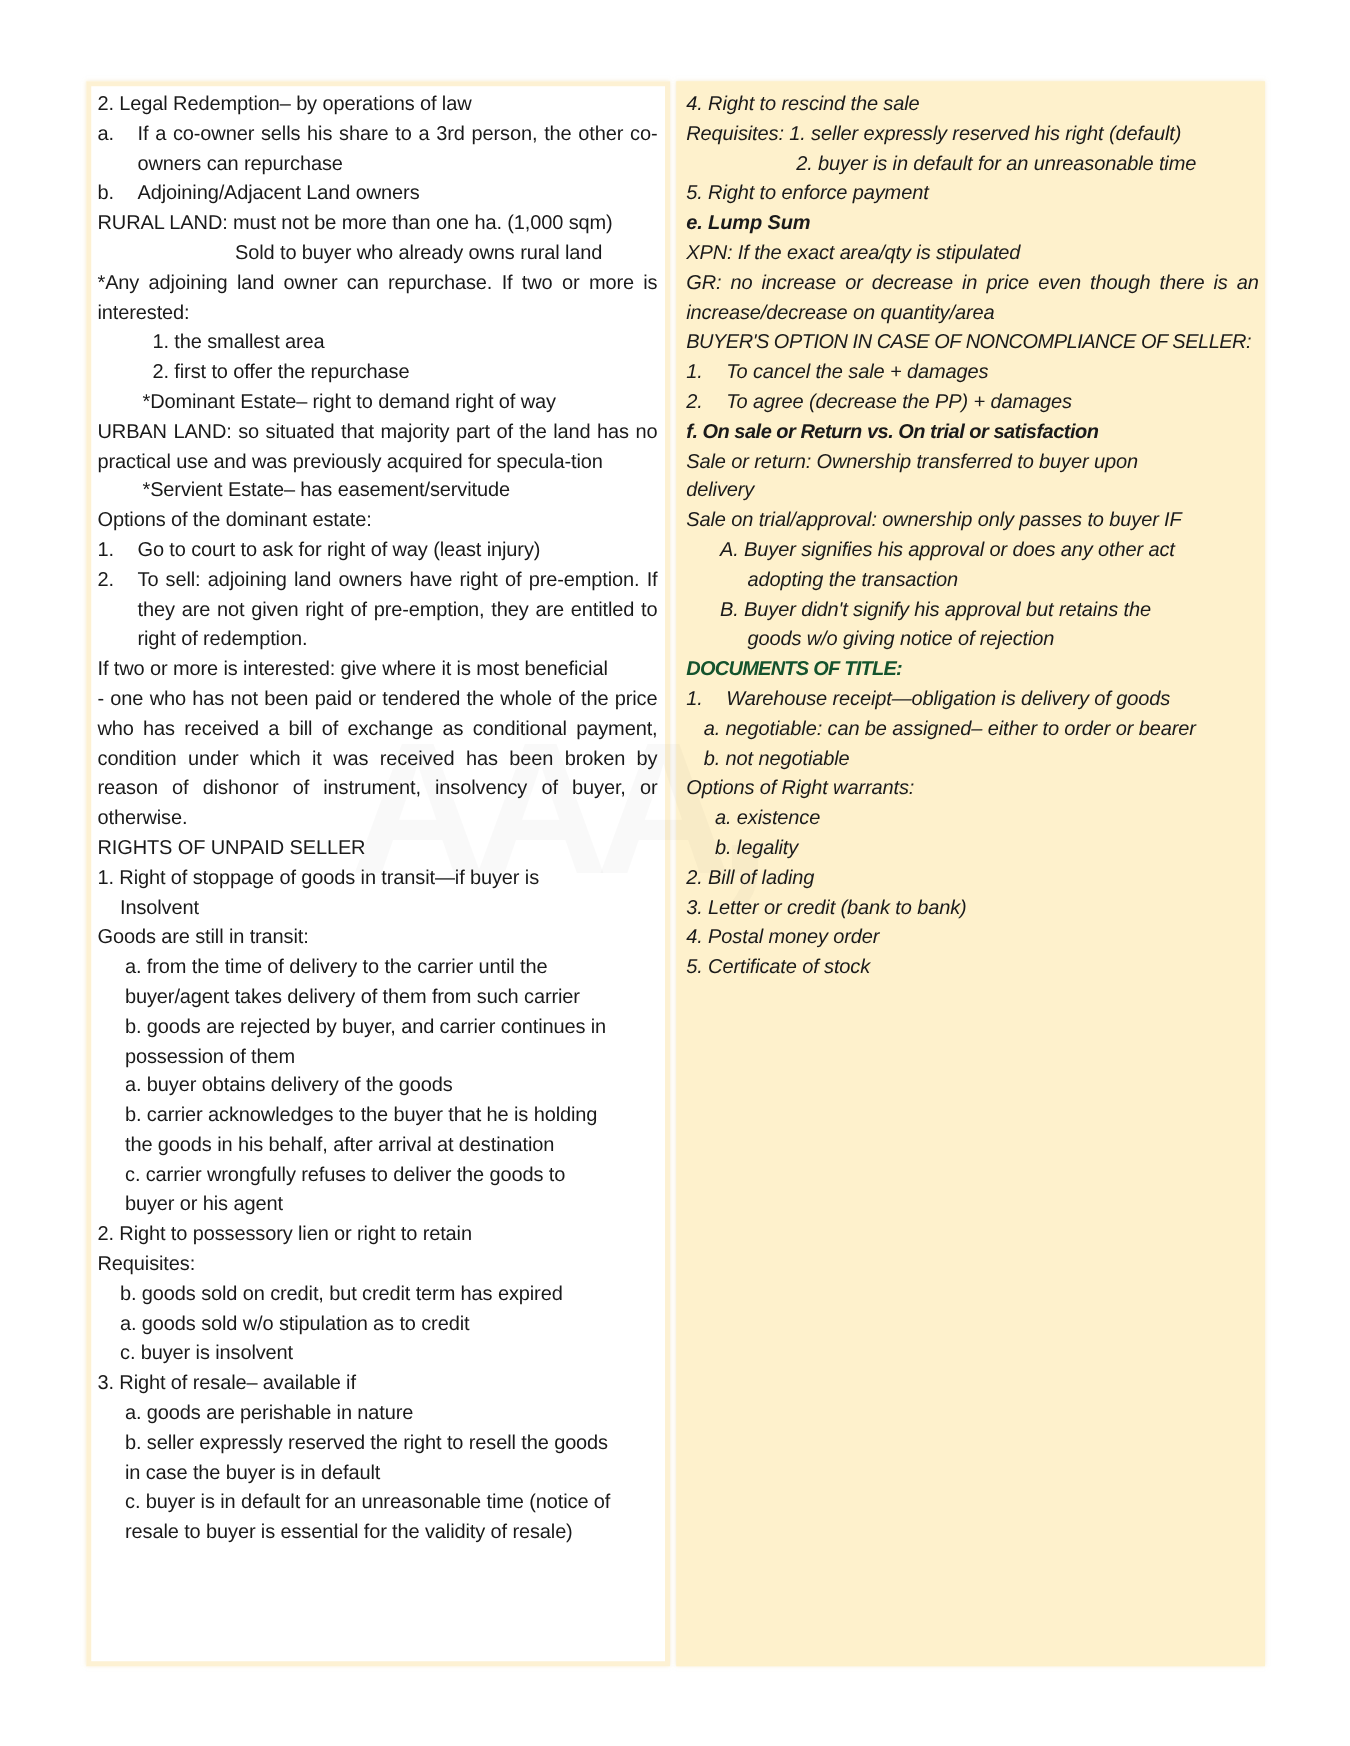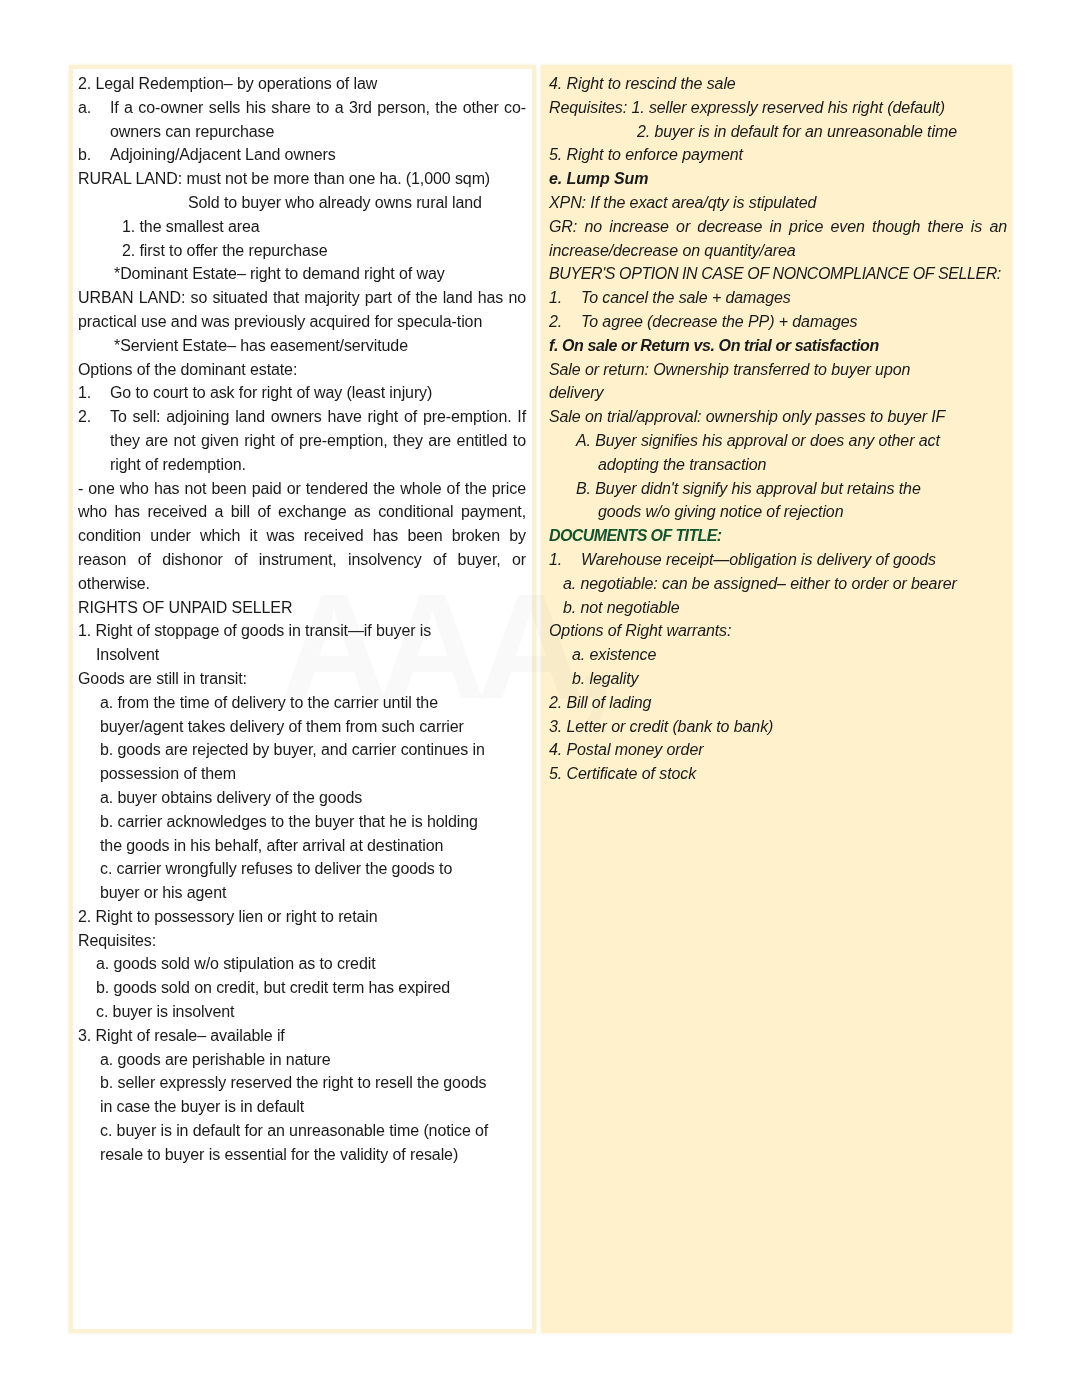"*Any adjoining land owner can" span.ln { html: none -> <span>*Any adjoining land owner can repurchase. If two or more is interested:</span> }
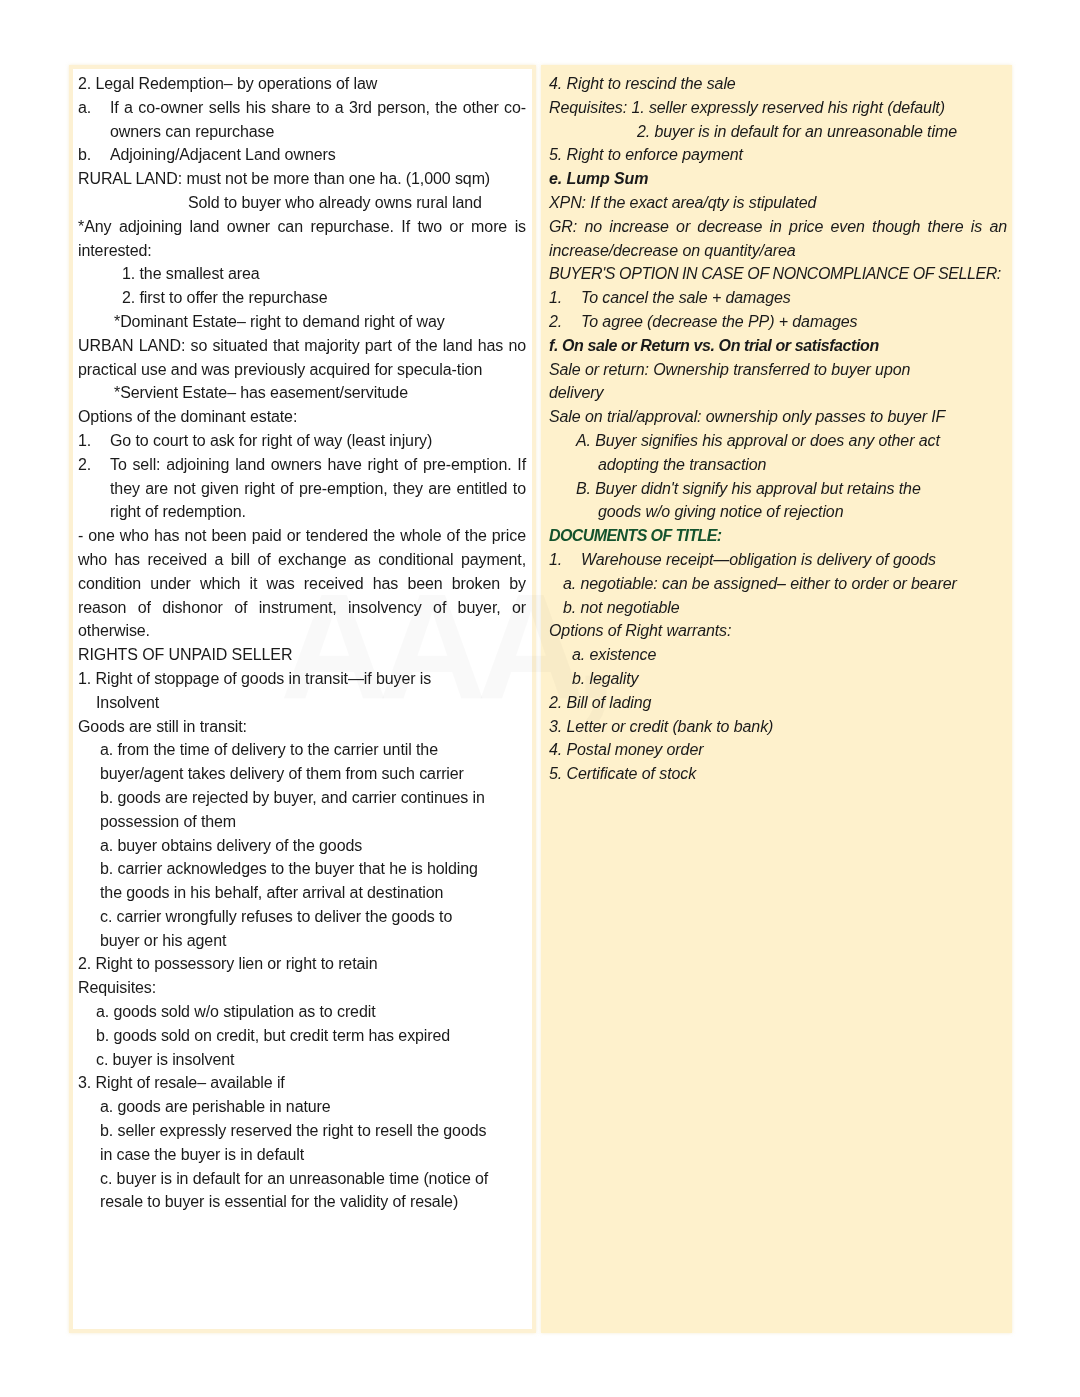"If two or more is" span.ln { html: none -> <span>If two or more is interested: give where it is most beneficial</span> }
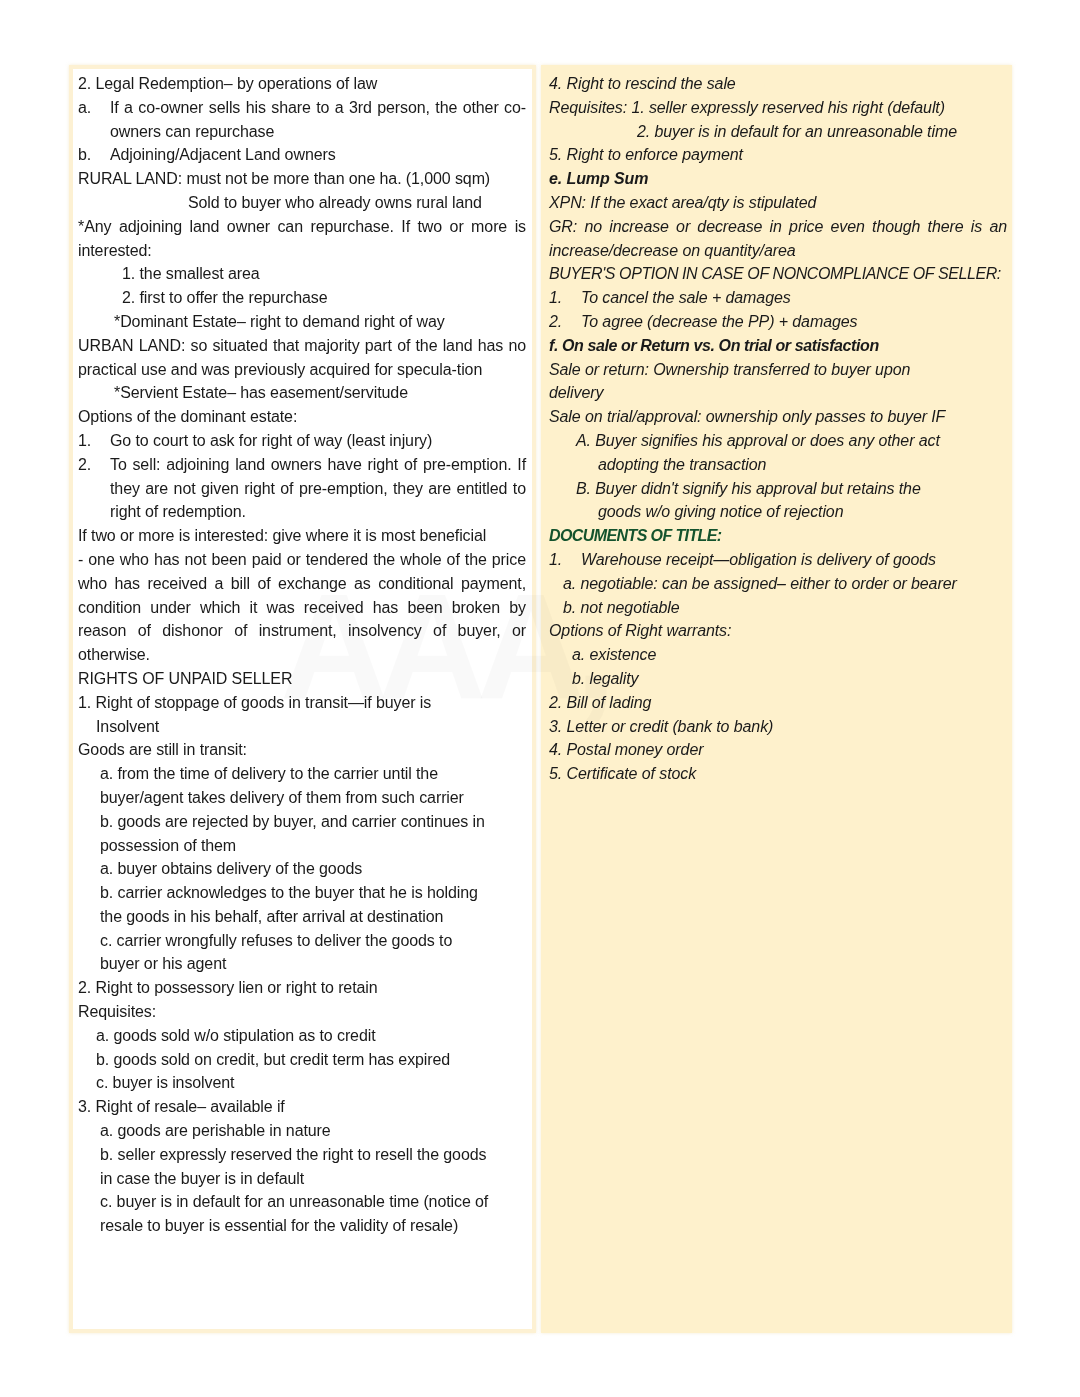"a. goods sold w/o stipulation" span.ln { order: before "b. goods sold on credit," -> after "b. goods sold on credit," }
